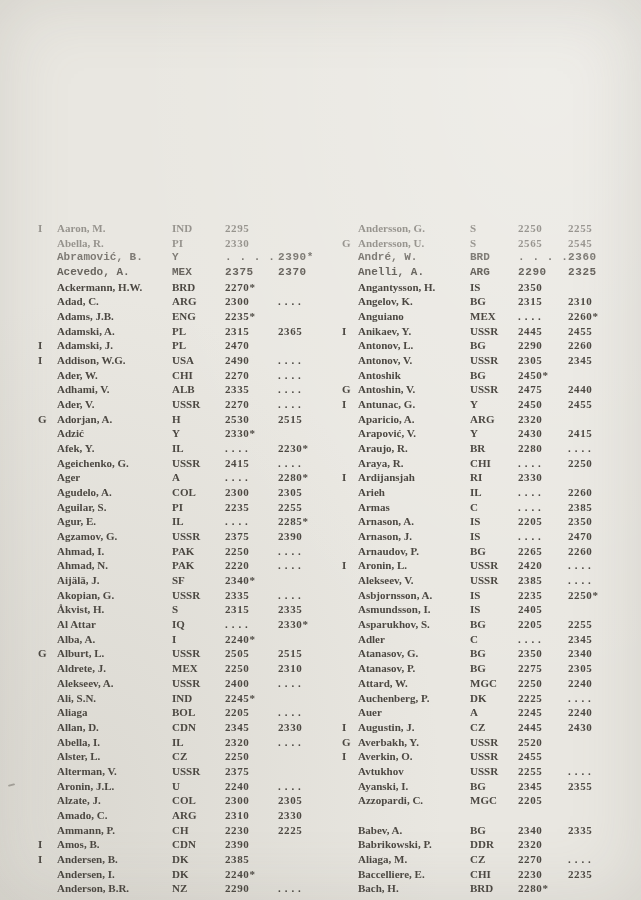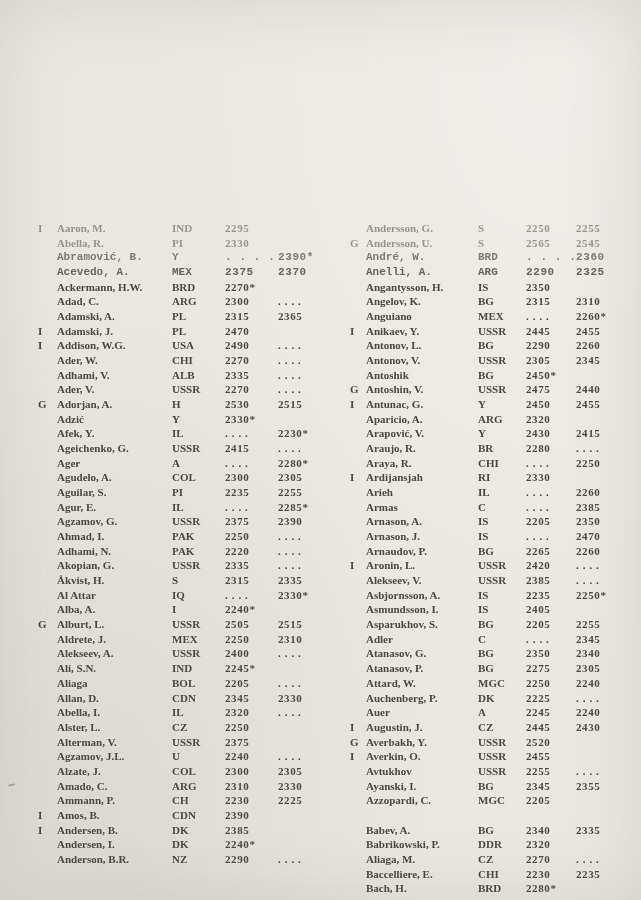"Andersson, G." .col-right .row { margin-left: 8px -> none }
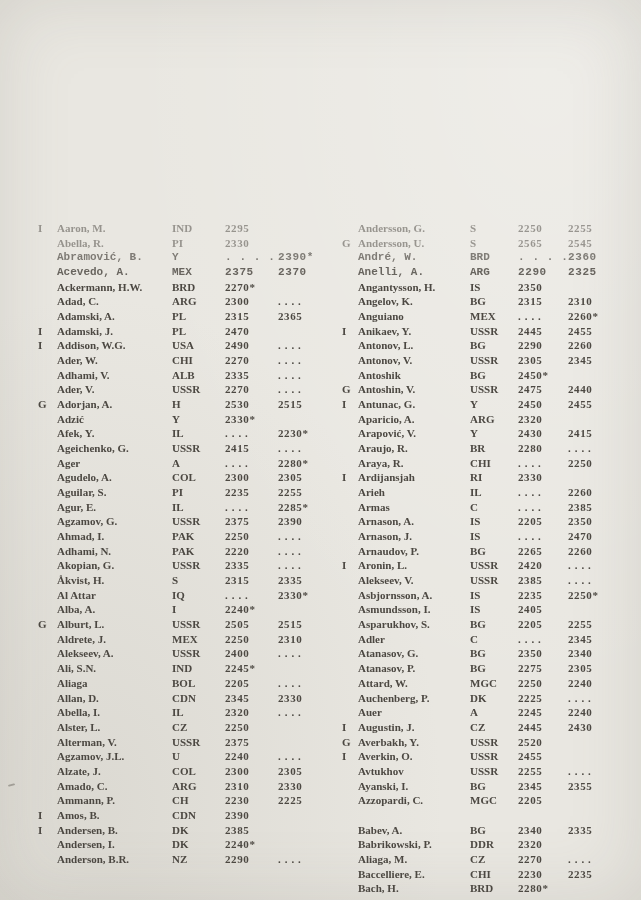"Adams, J.B." div.row { html: none -> <div> <span></span> <span>Adams, J.B.</span> <span>ENG</span> <span>2235*</span> <span></span> </div> }
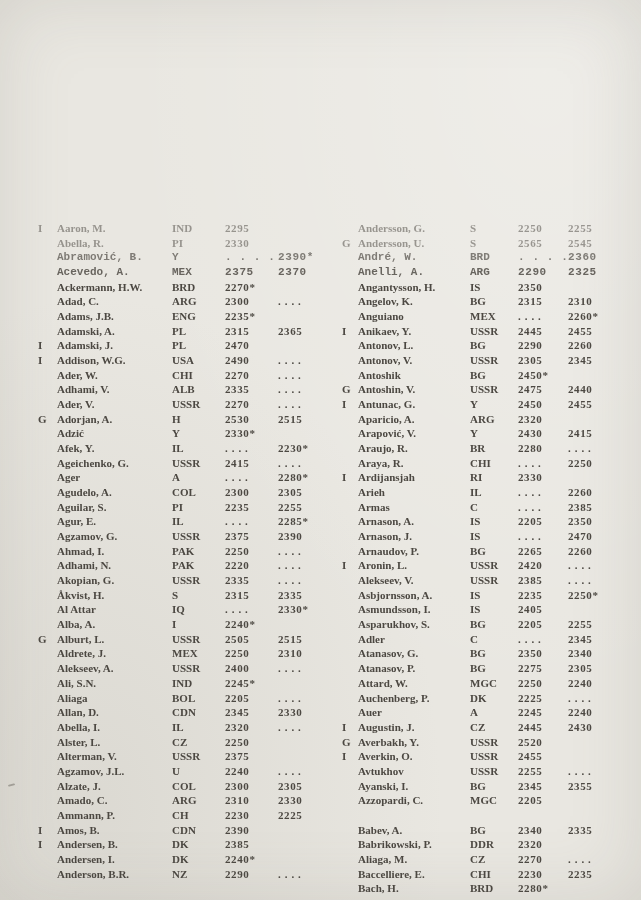"Adhami, N." span.cell { text: Adhami -> Ahmad }
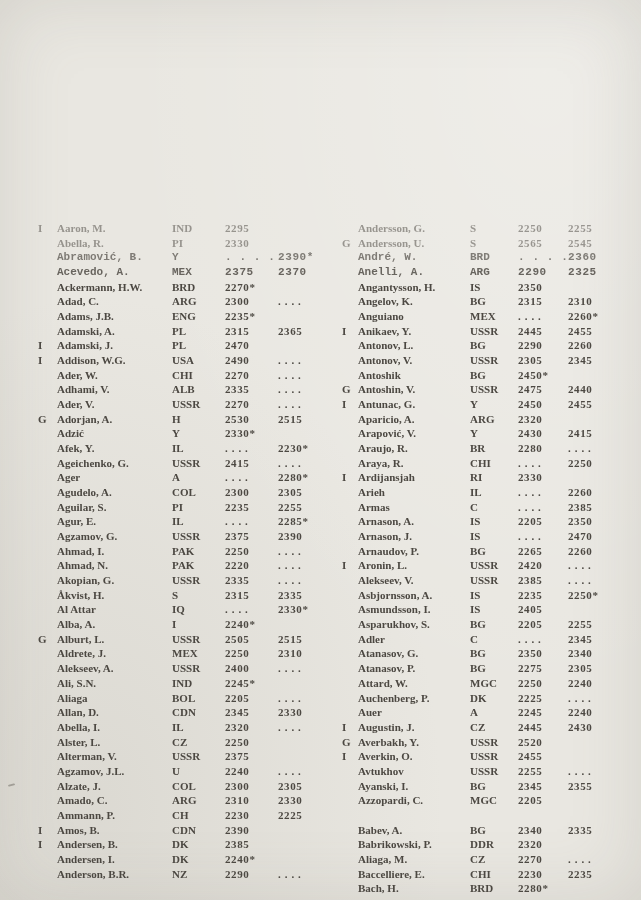"Aijälä, J." div.row { html: none -> <div> <span></span> <span>Aijälä, J.</span> <span>SF</span> <span>2340*</span> <span></span> </div> }
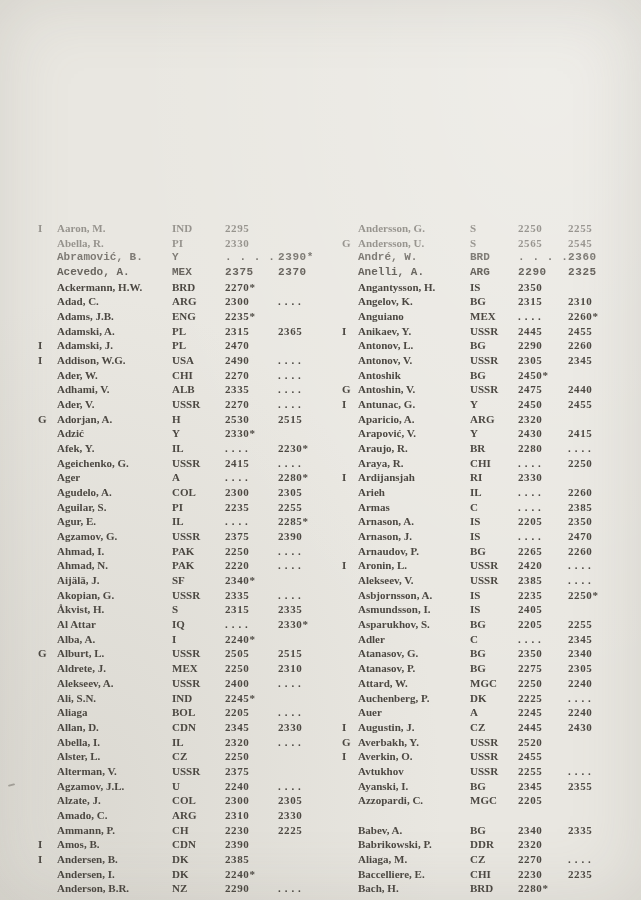"Agzamov, J.L." span.cell { text: Agzamov -> Aronin }
